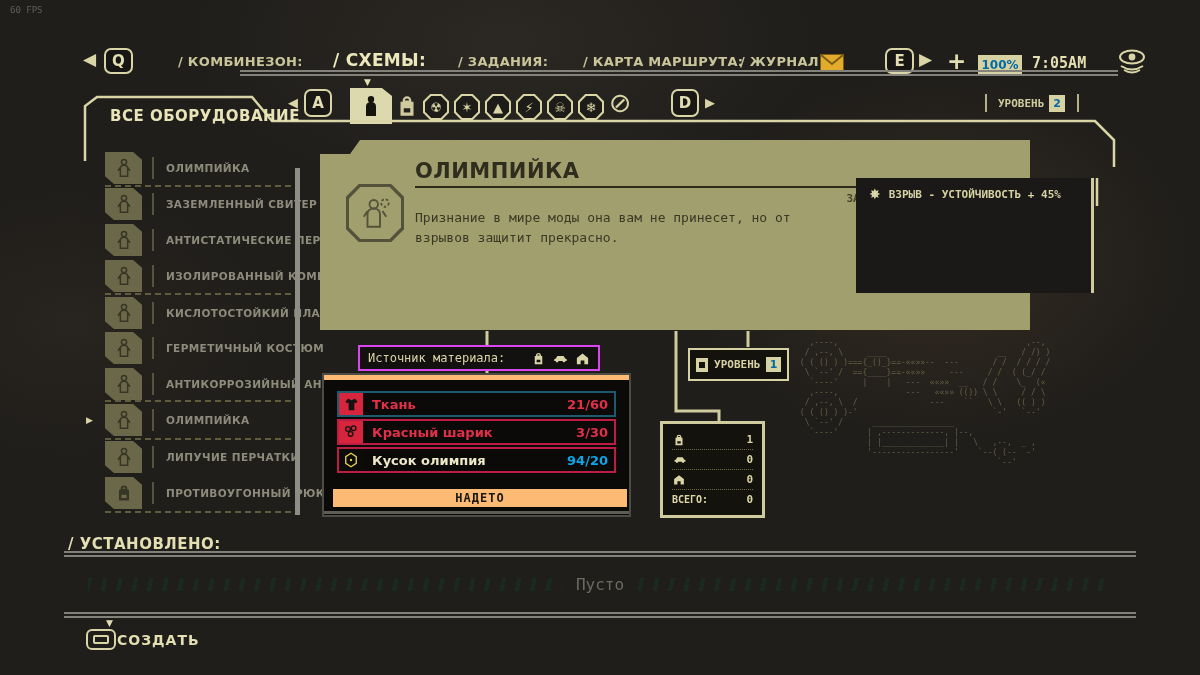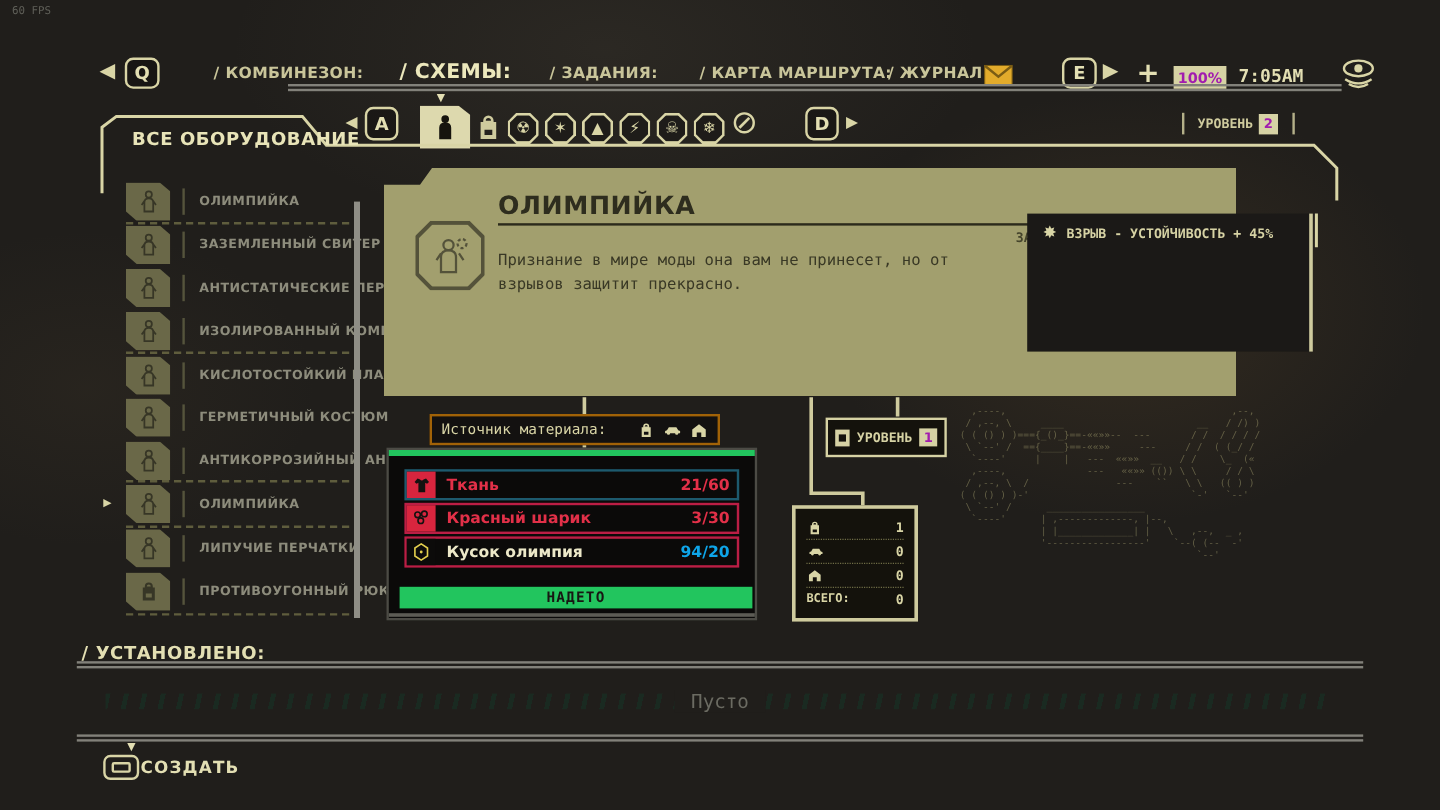"100%" .chip { color: #a21caf -> #0369a1 }
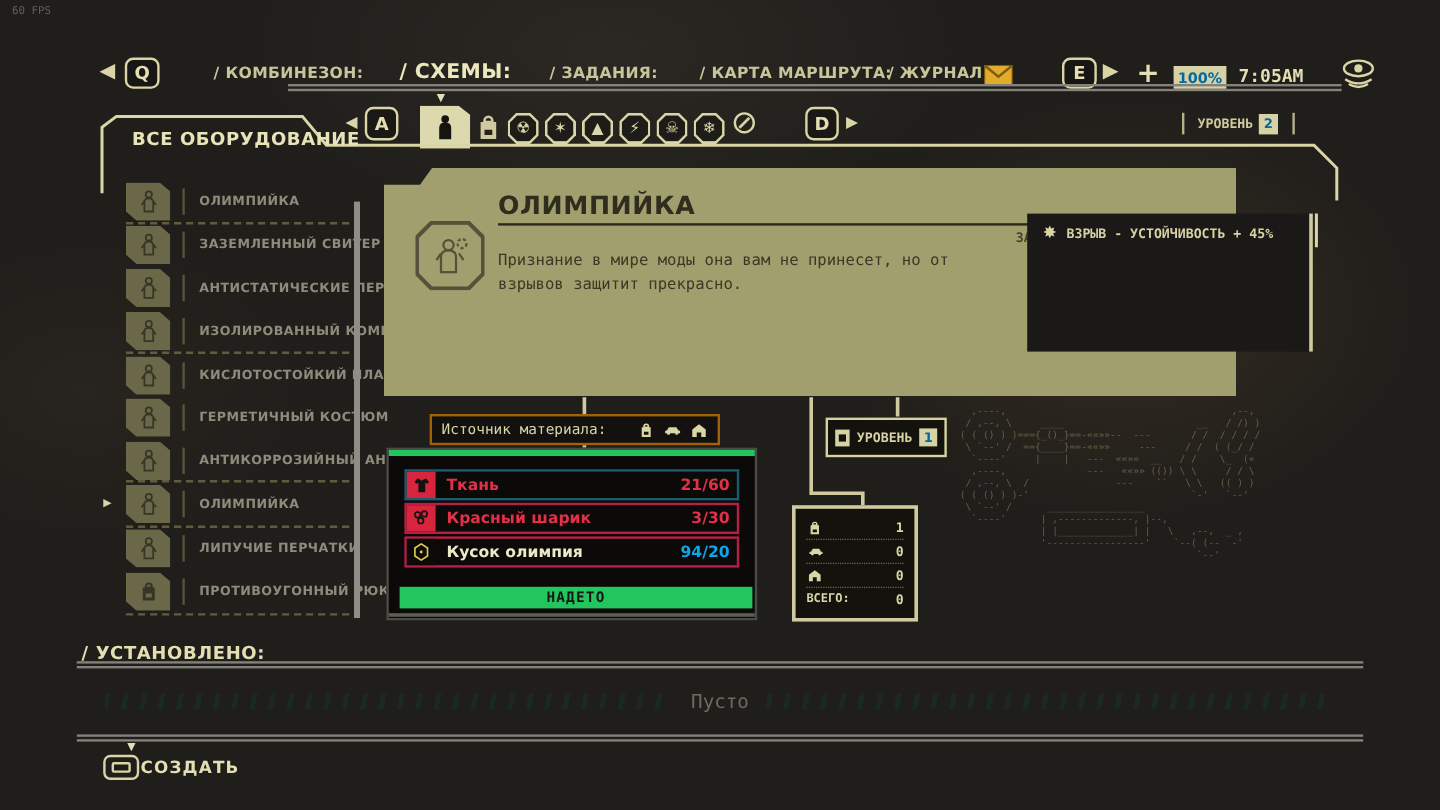"Источник материала:" .srcbox { border: 2px solid #a16207 -> 2px solid #d946ef }
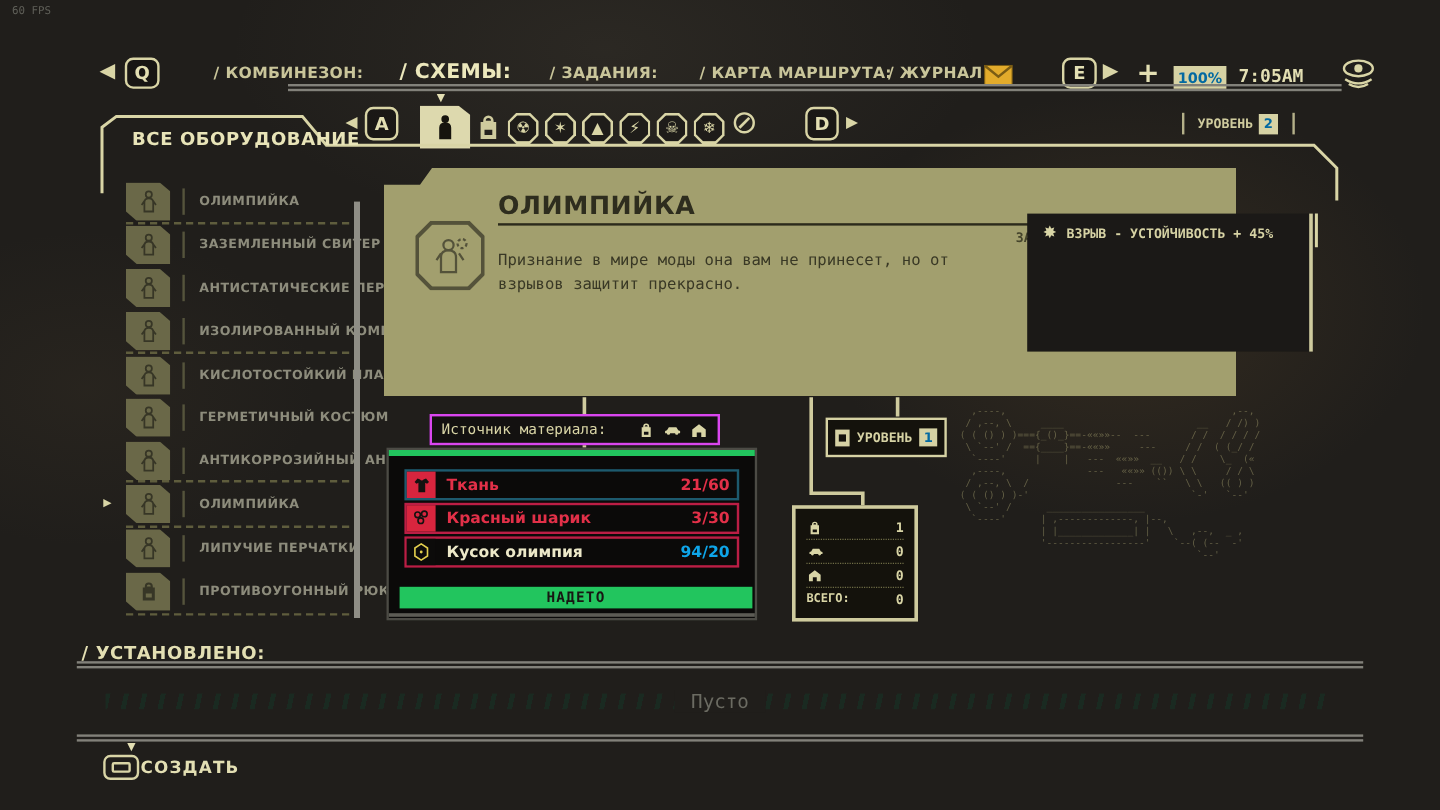"НАДЕТО" .litegray { background: #22c55e -> #fdba74 }
